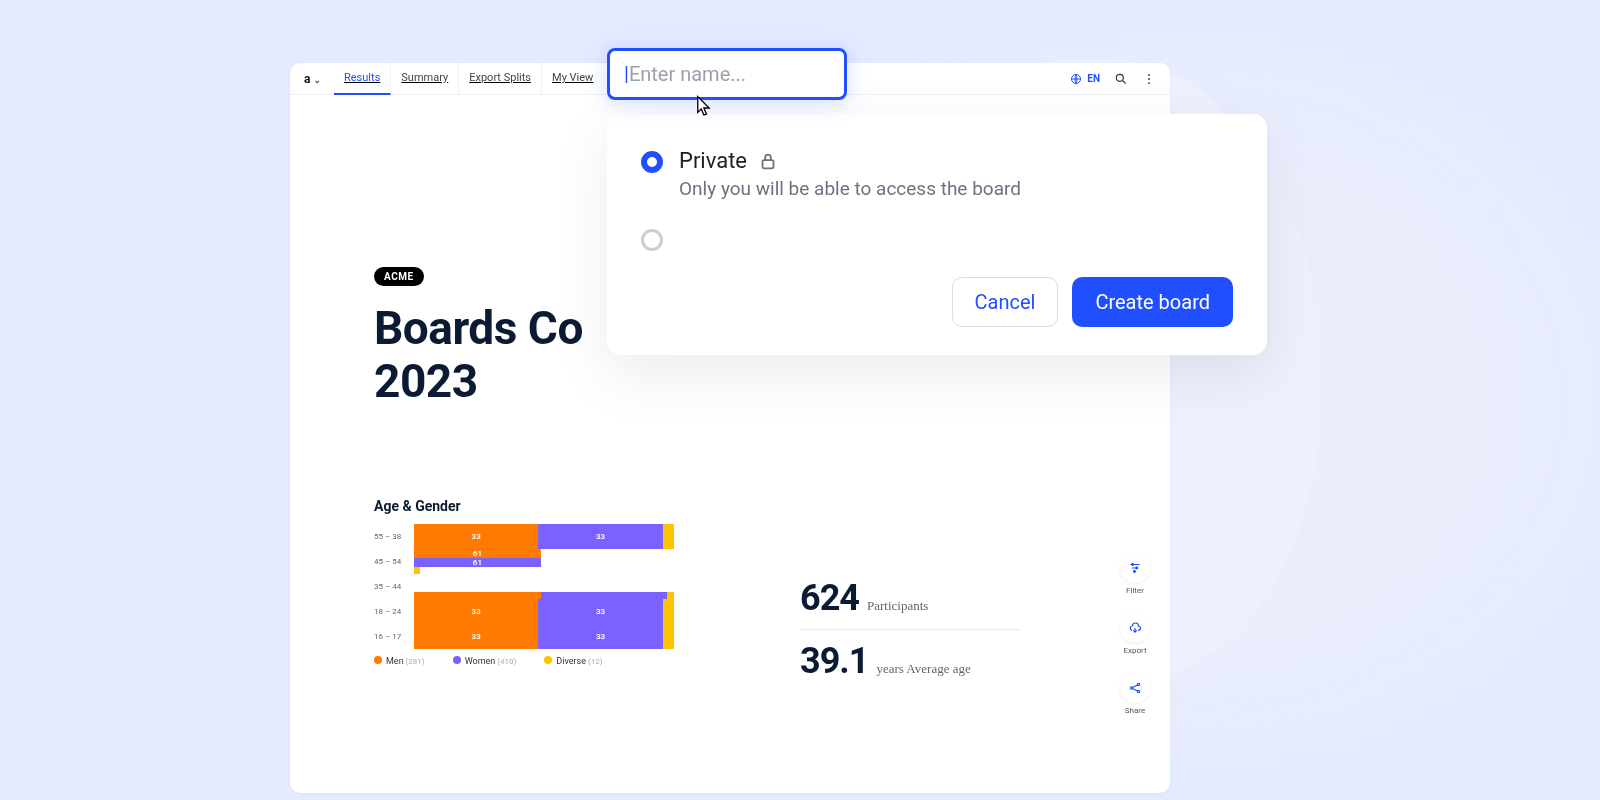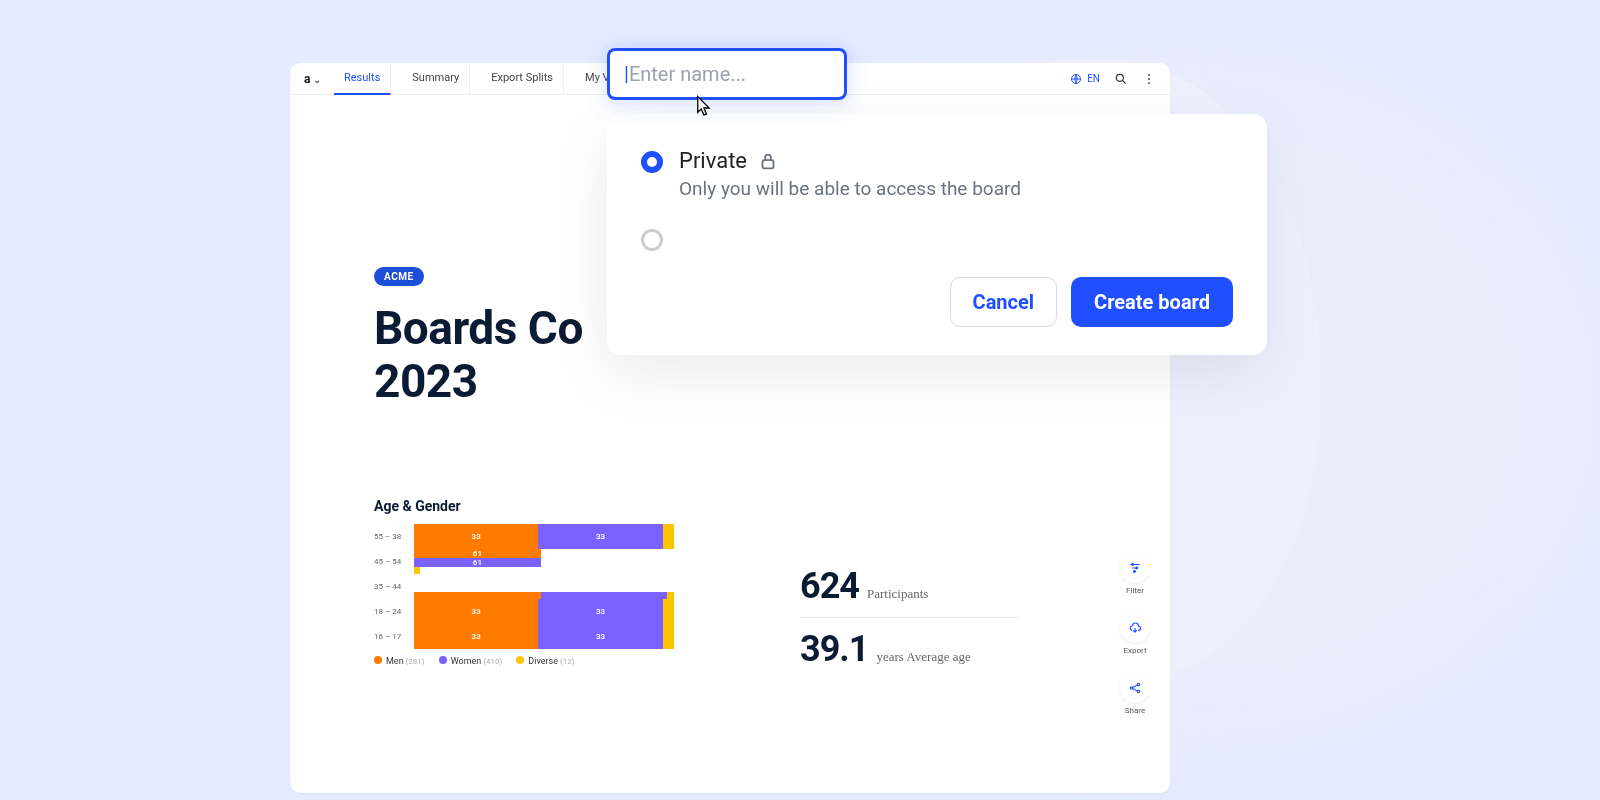"Results" .tabs { gap: 11px -> 0; text-decoration: none -> underline }
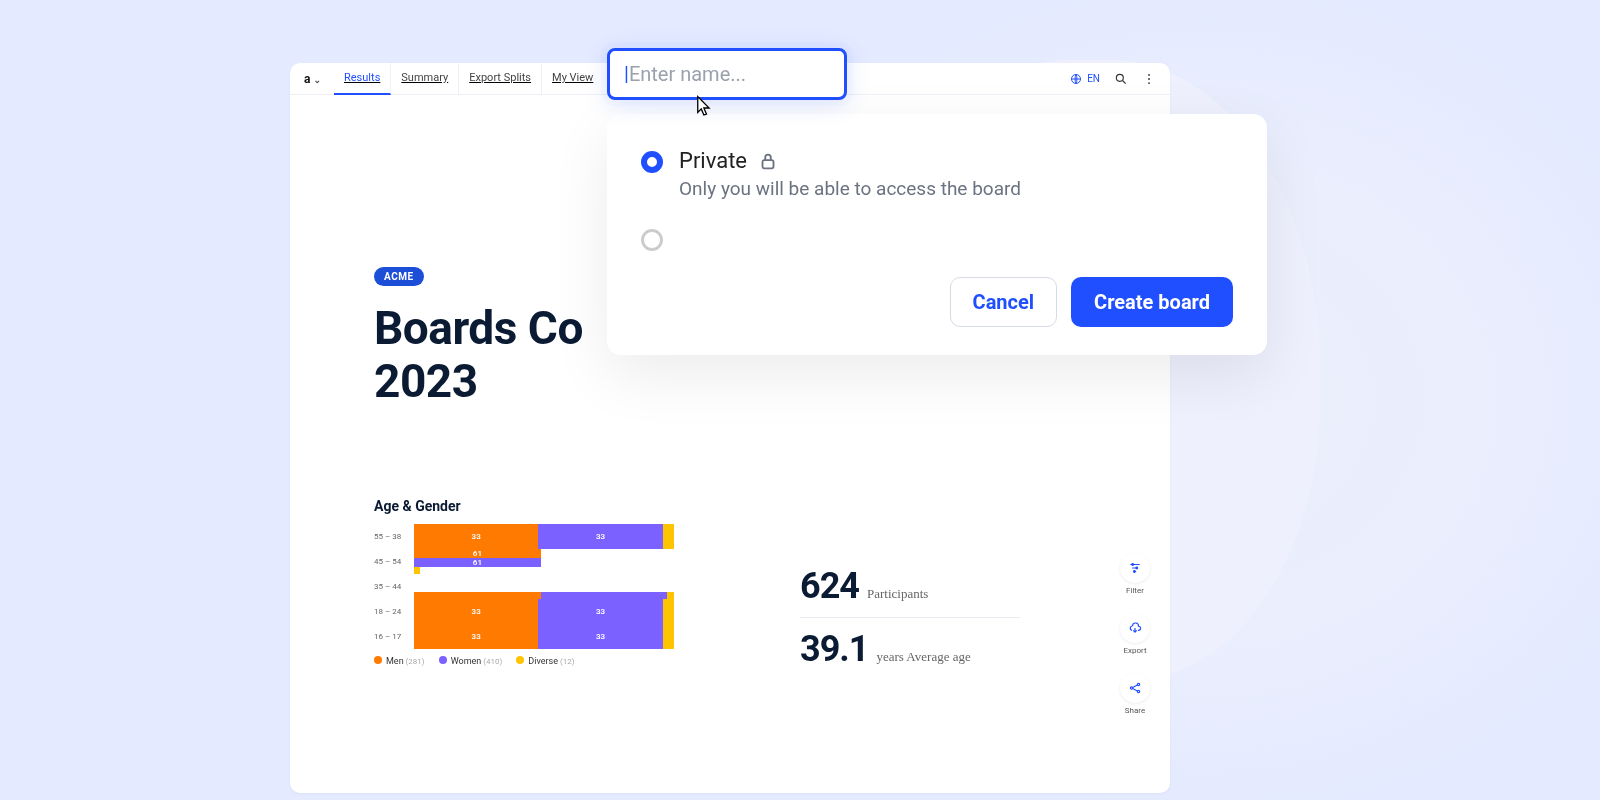"EN" .lang { font-weight: 400 -> 700 }
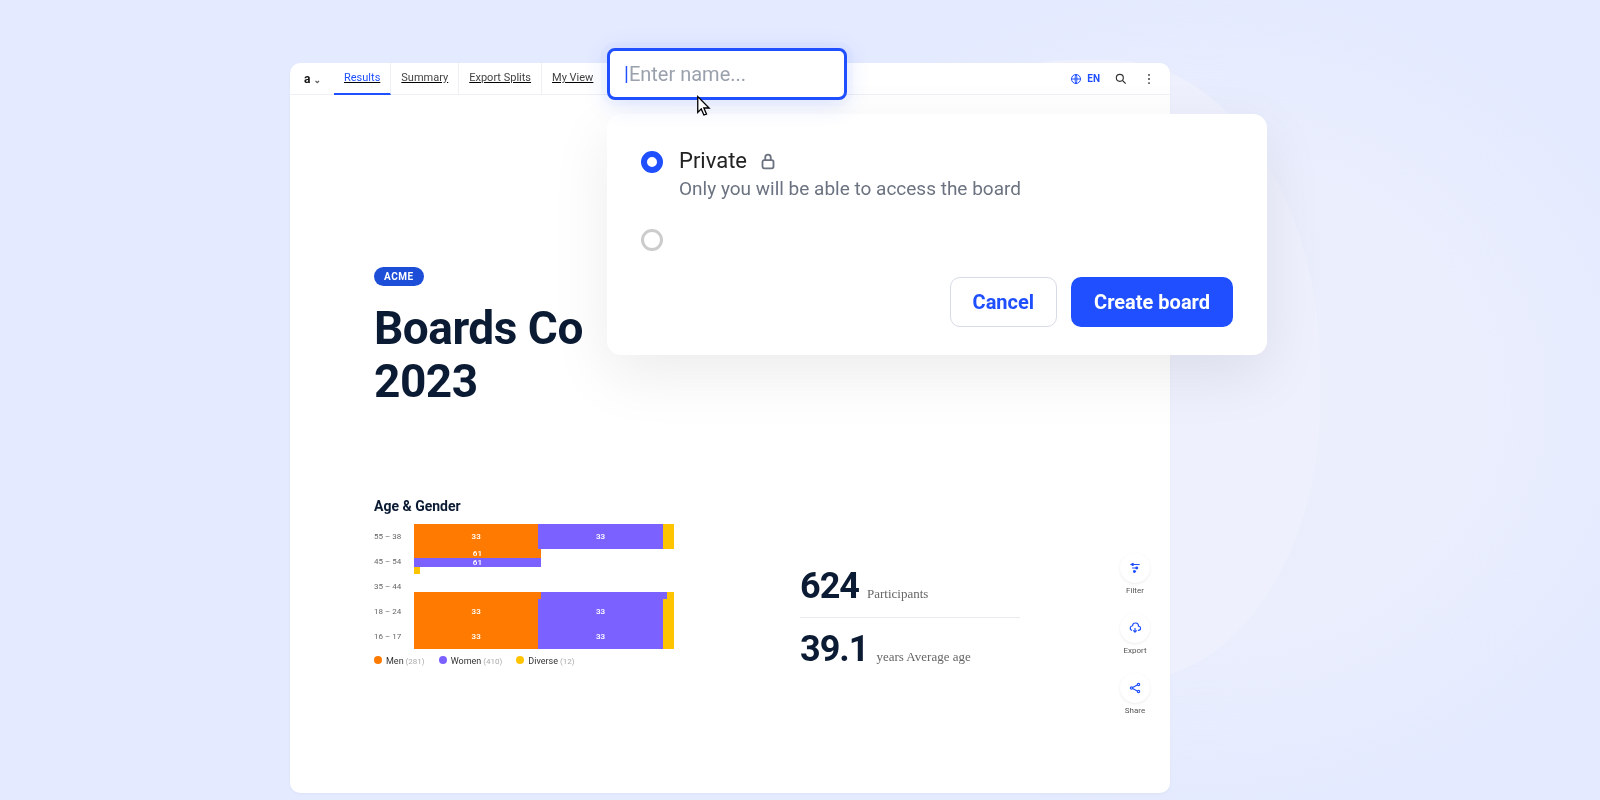"ACME" .badge { background: #1d4ed8 -> #000000 }
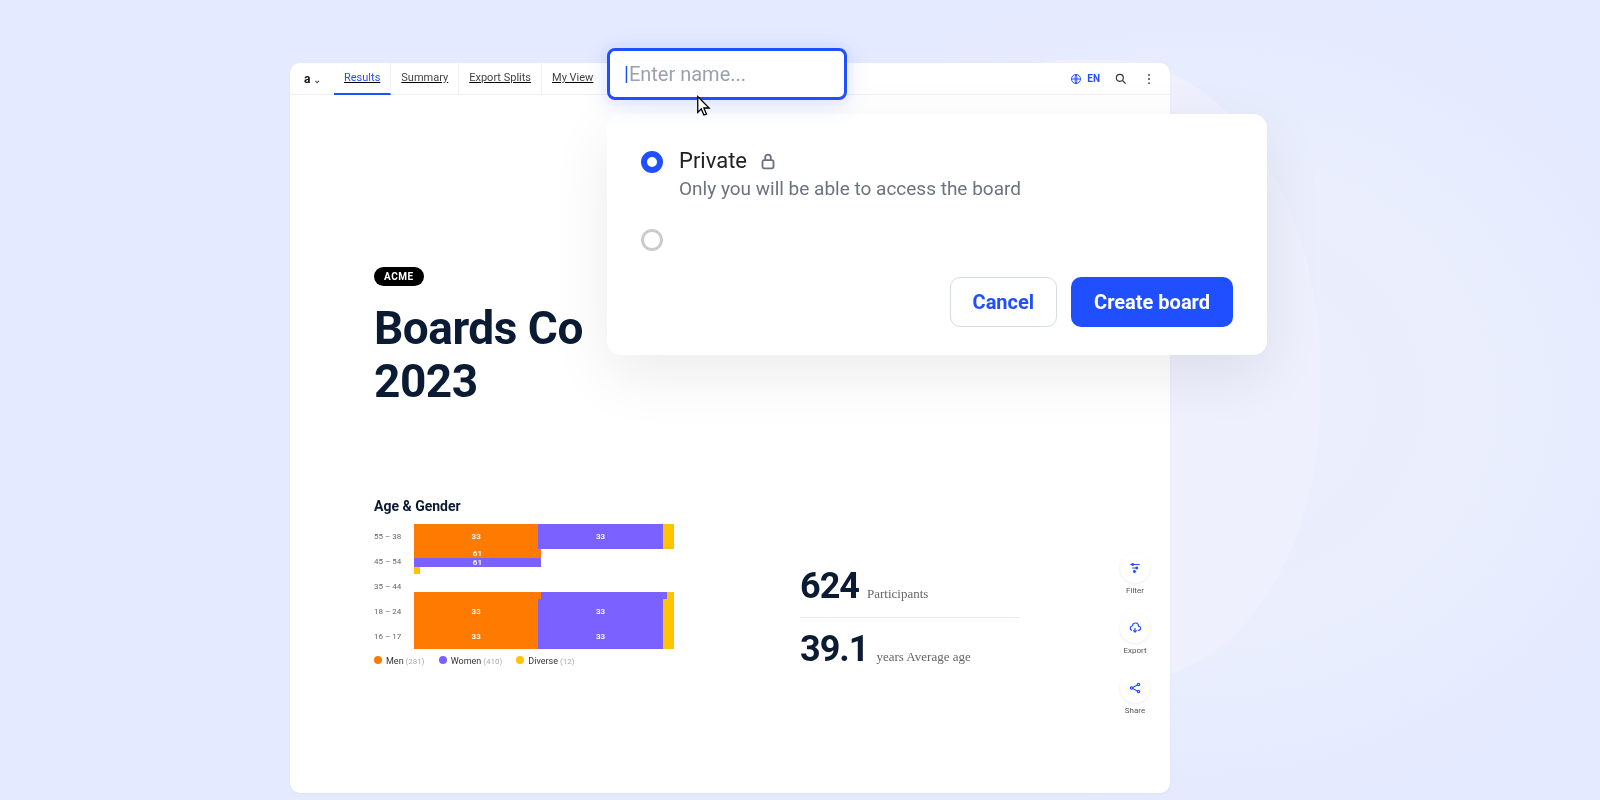"Cancel" .btn { font-weight: 700 -> 400 }
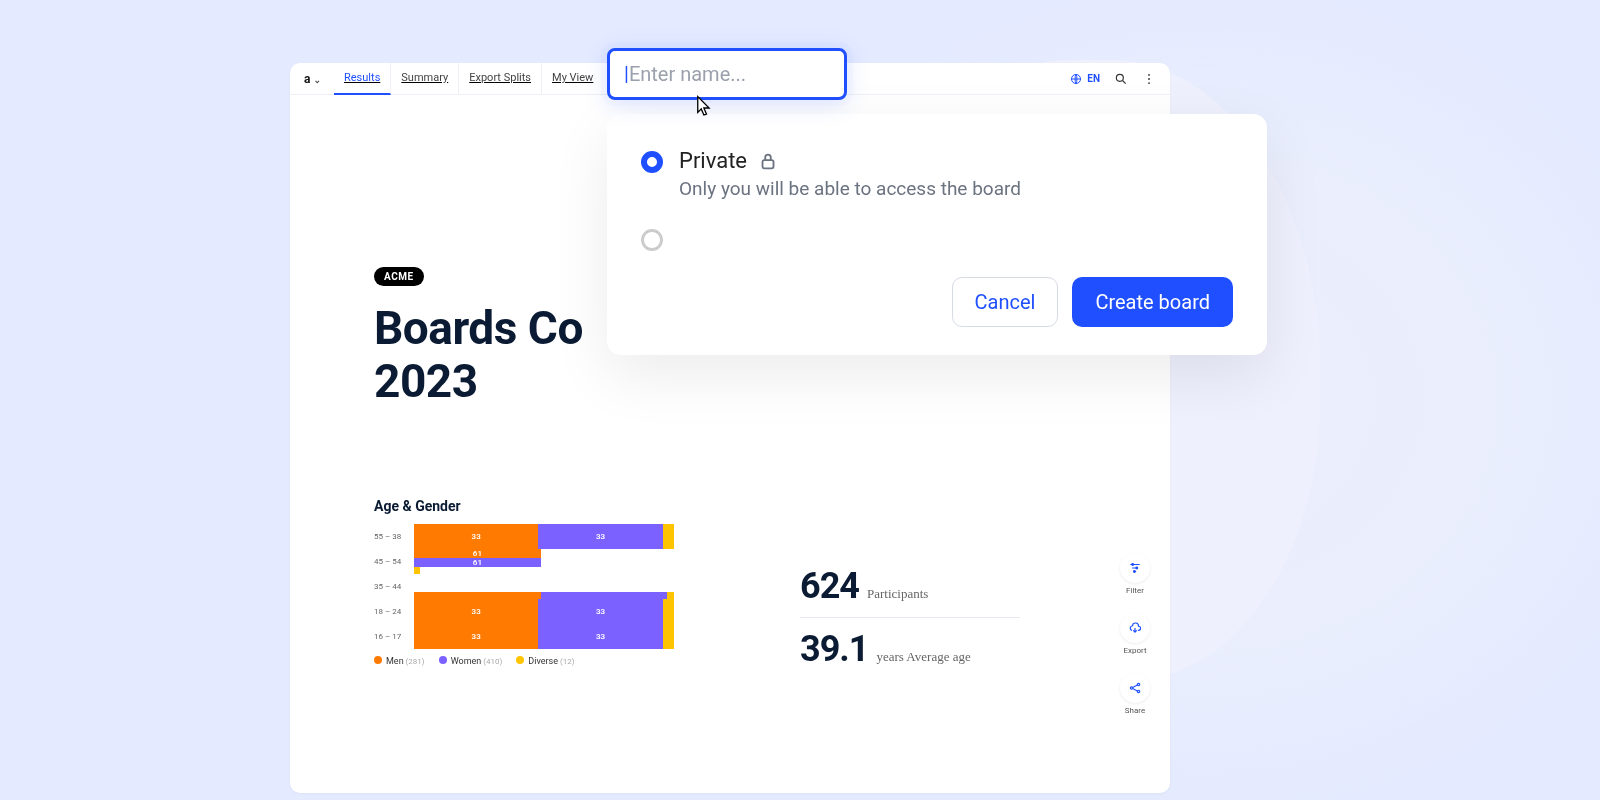"624" .stats { top: 492px -> 504px }
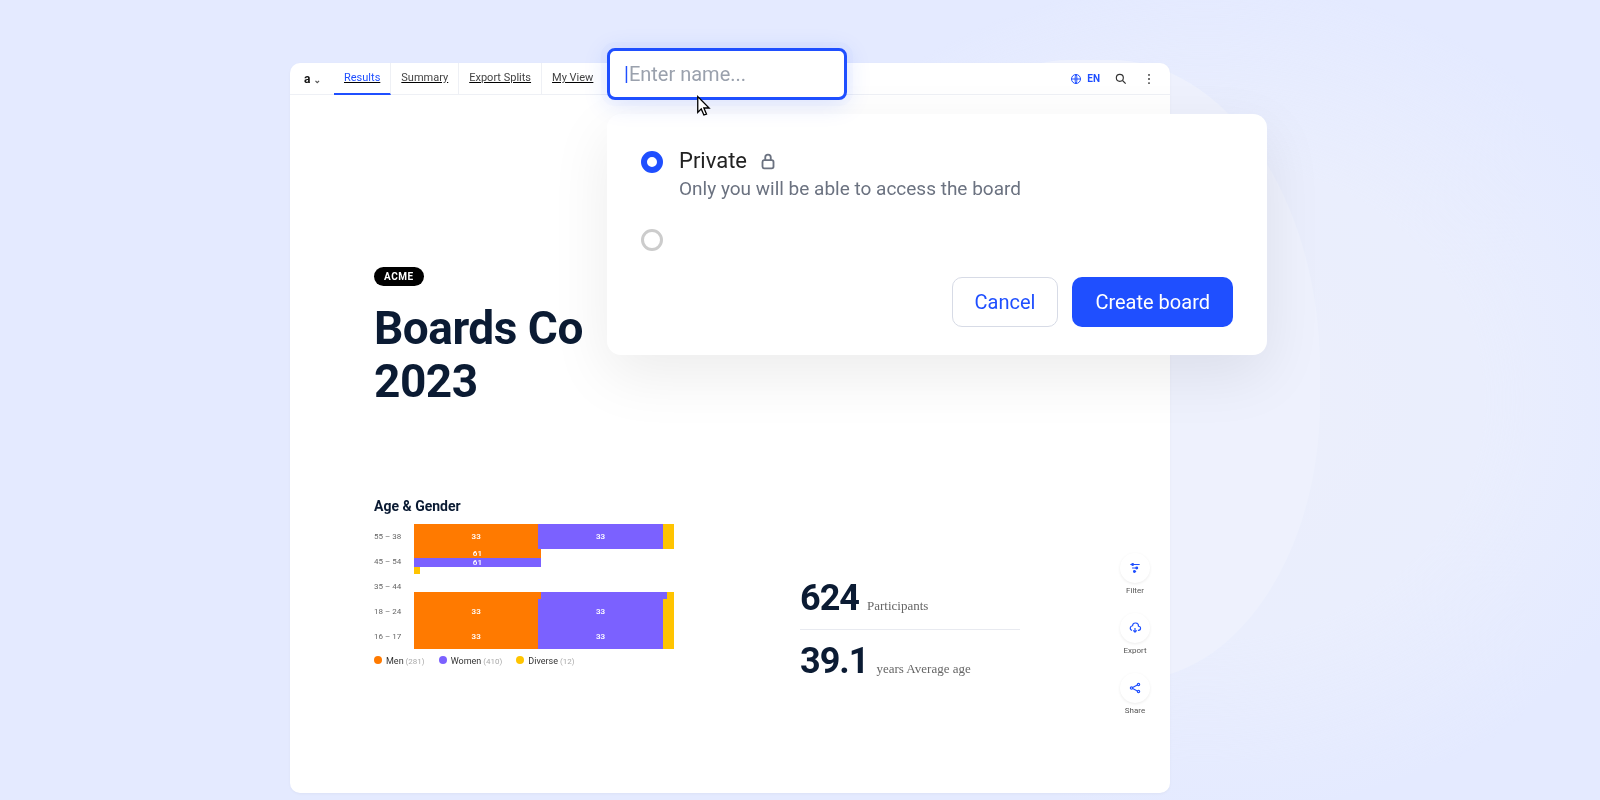"Men (281)" .legend { gap: 14px -> 28px }
